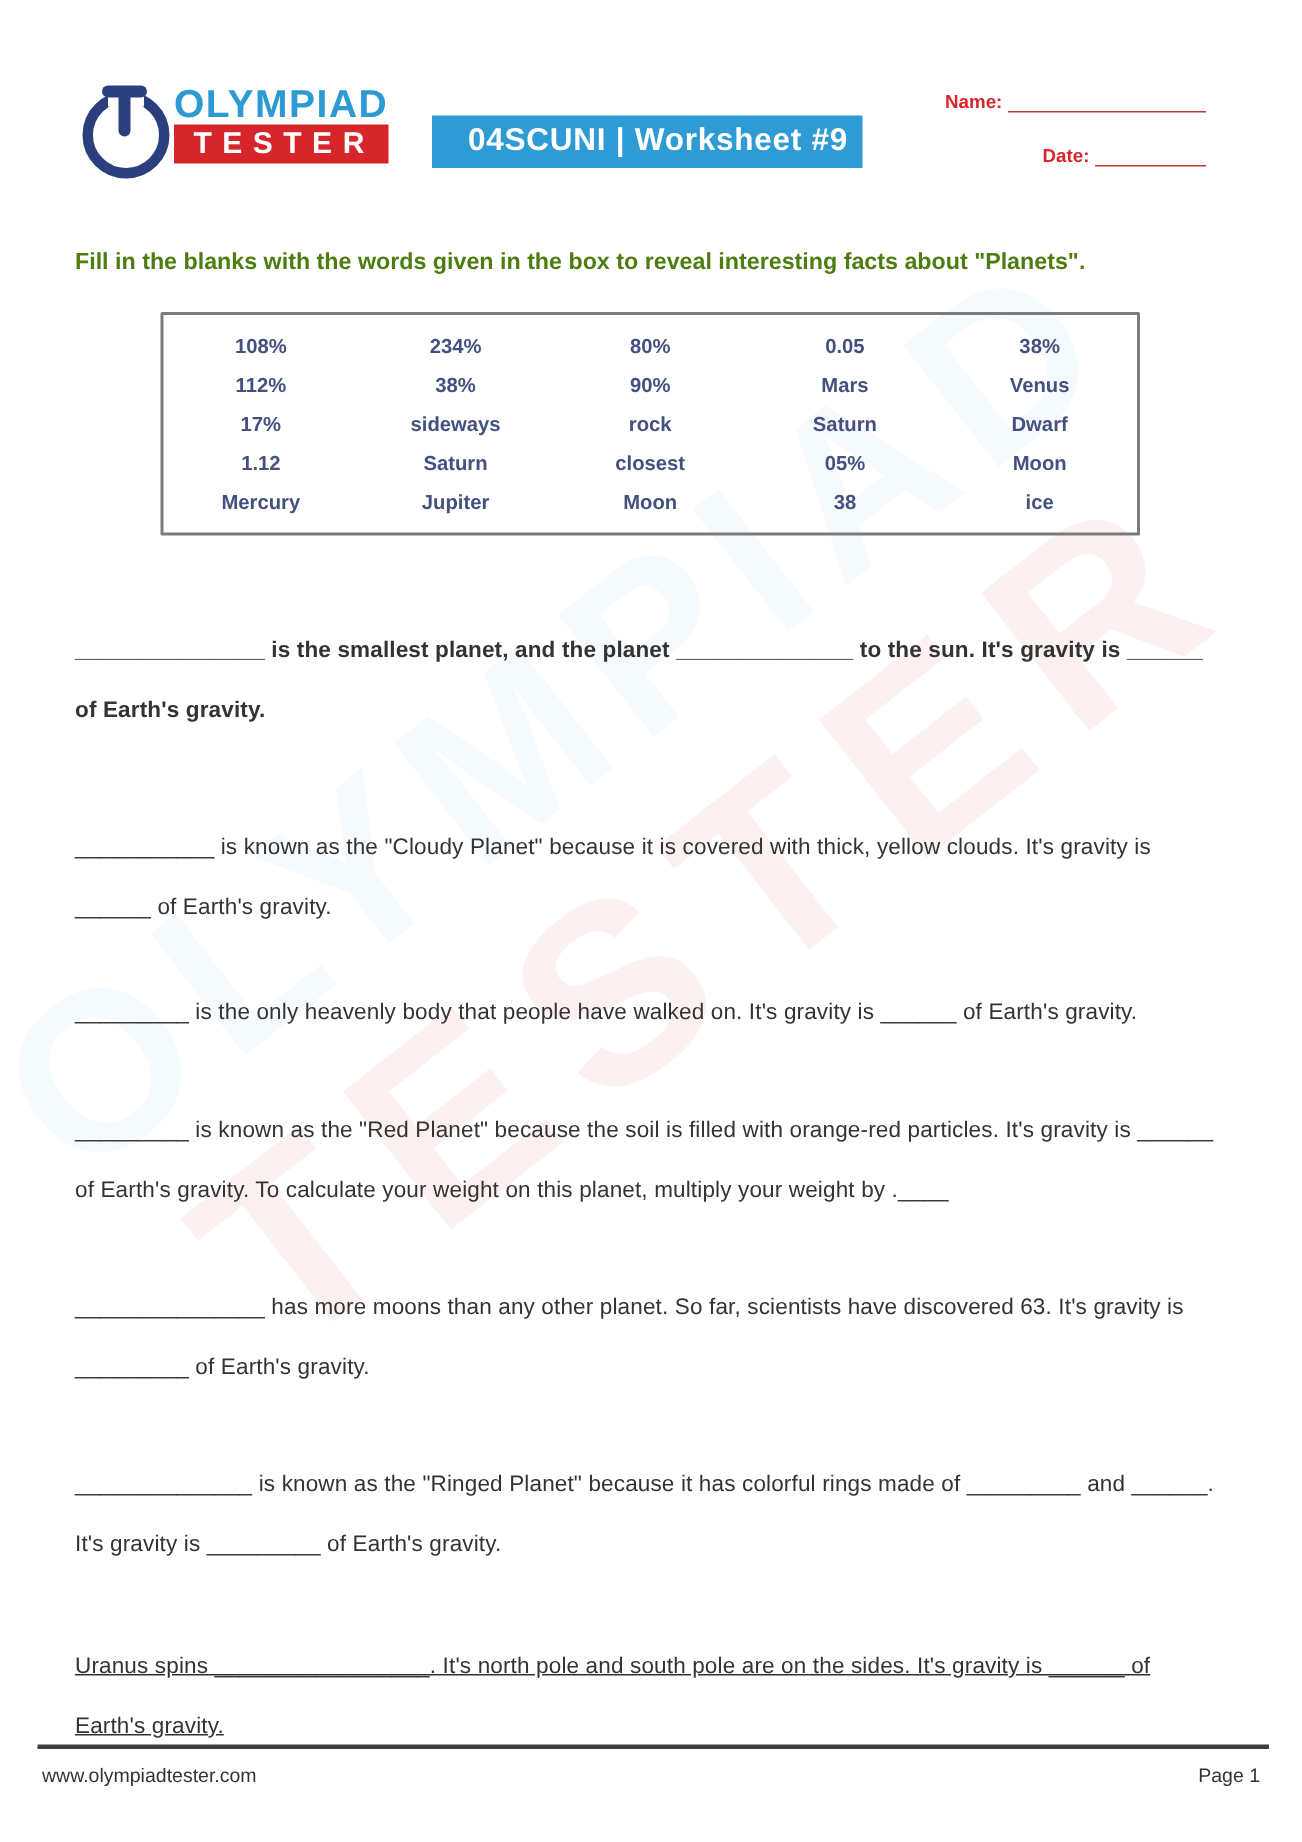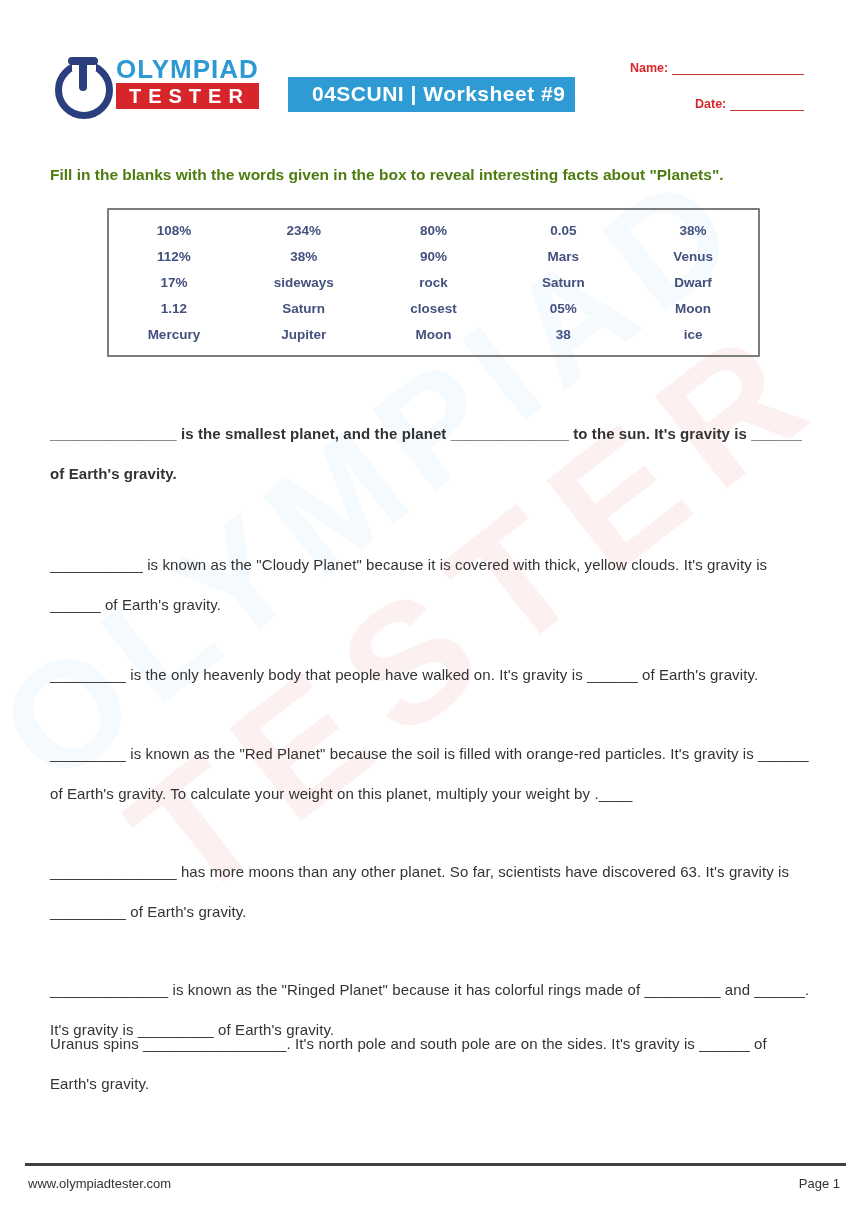"Uranus spins _________________. It's" .p7 { text-decoration: none -> underline; top: 1024px -> 1091px }
